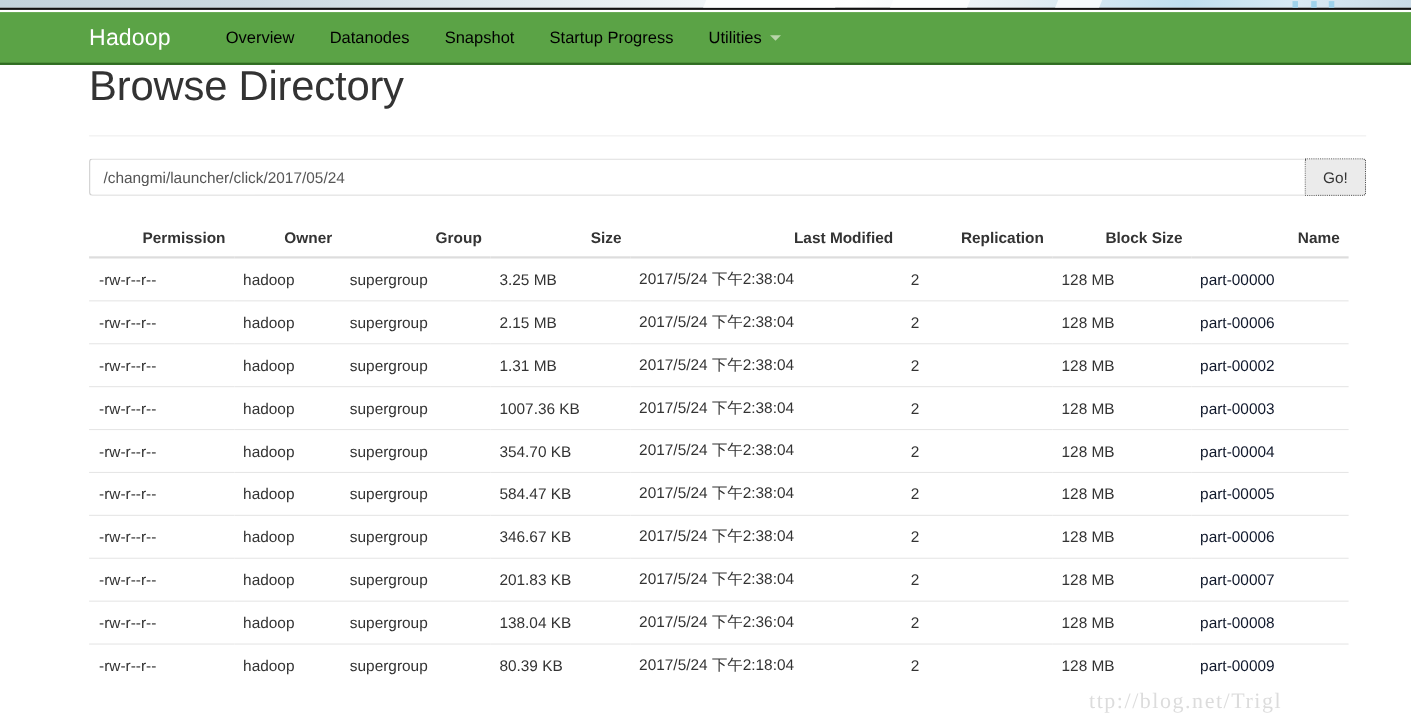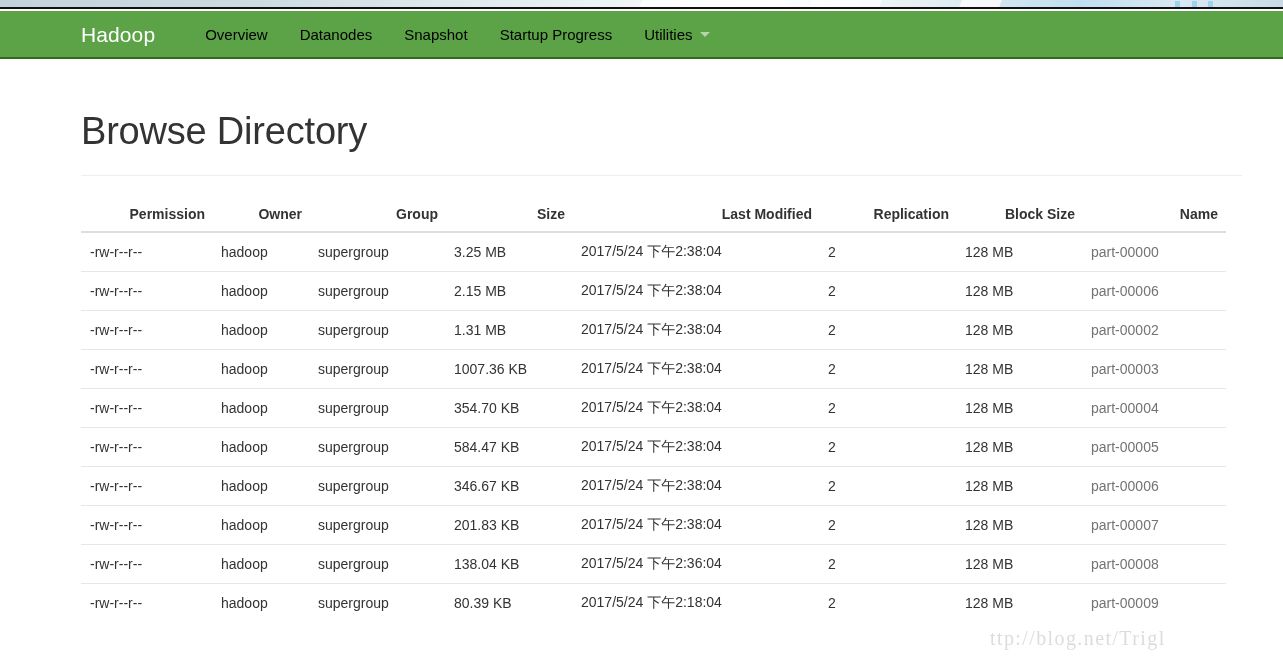"Browse Directory" h1#page-title { padding-top: 52px -> none }
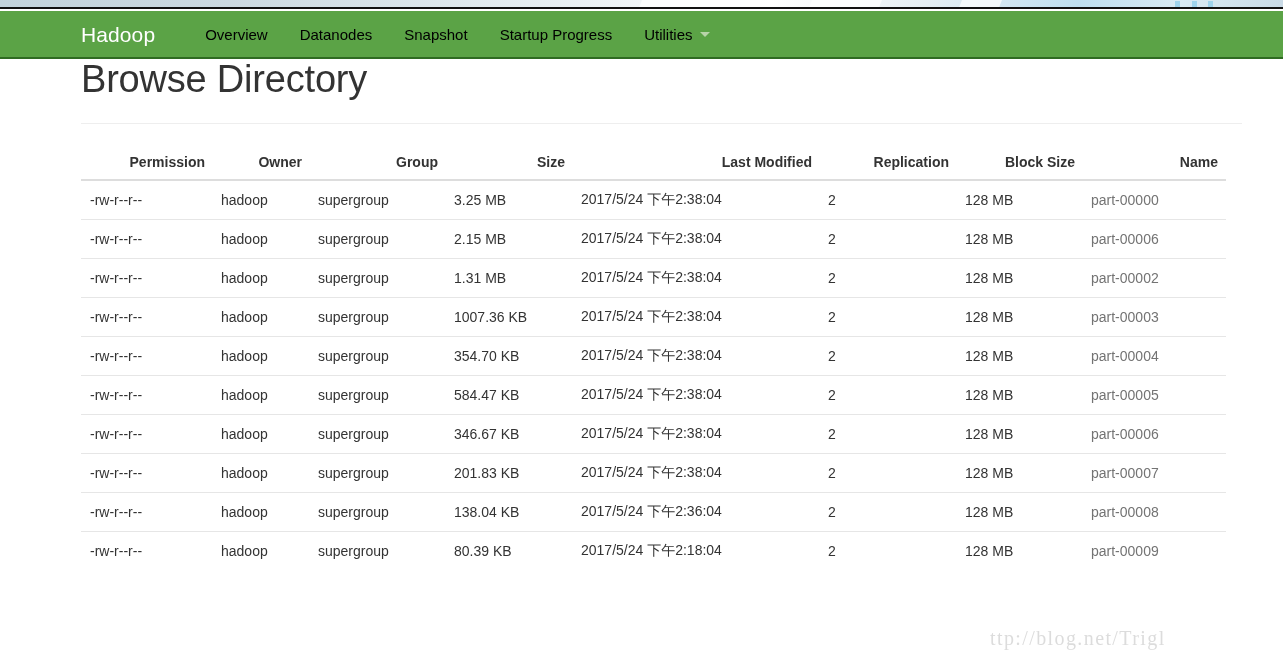"/changmi/launcher/click/2017/05/24" div { html: none -> <div> <input> <button>Go!</button> </div> }
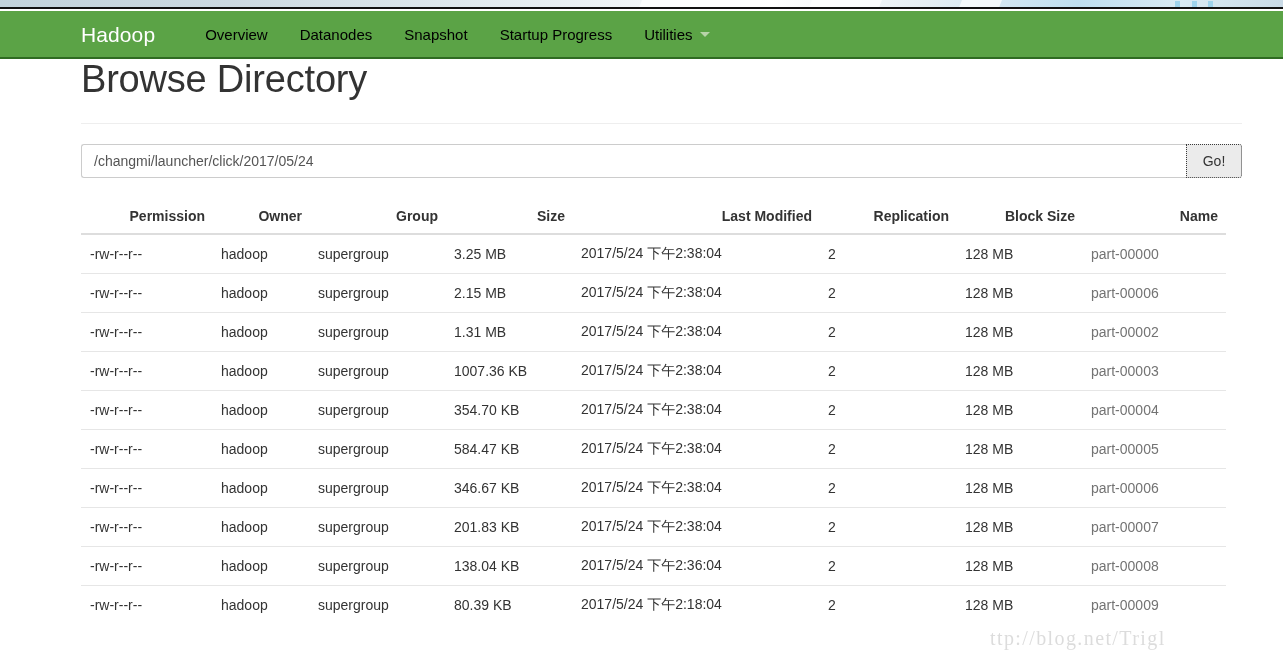"part-00000" a.file-link { color: #737373 -> #0f172a }
